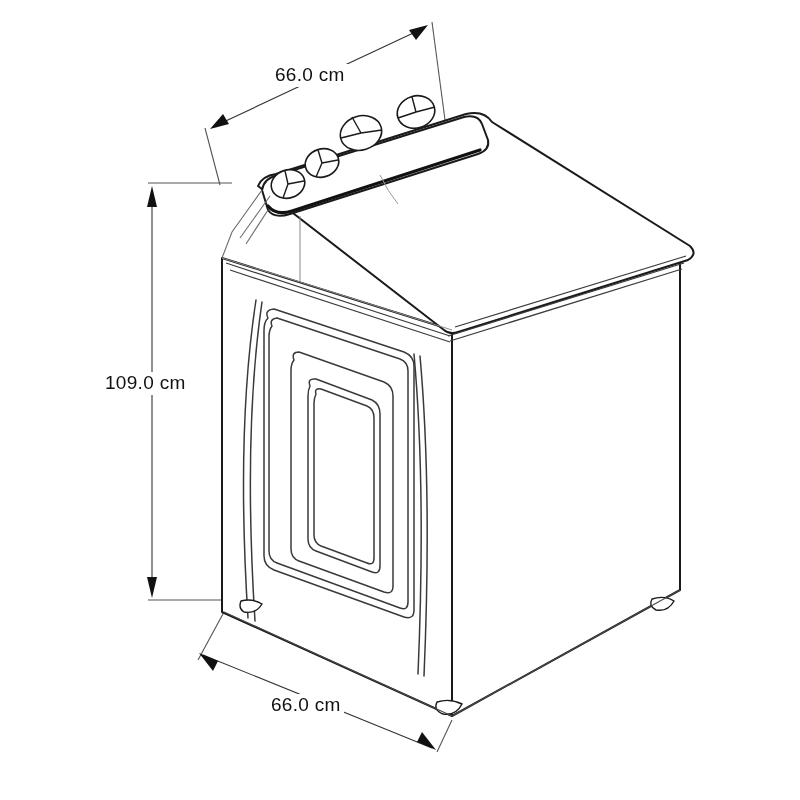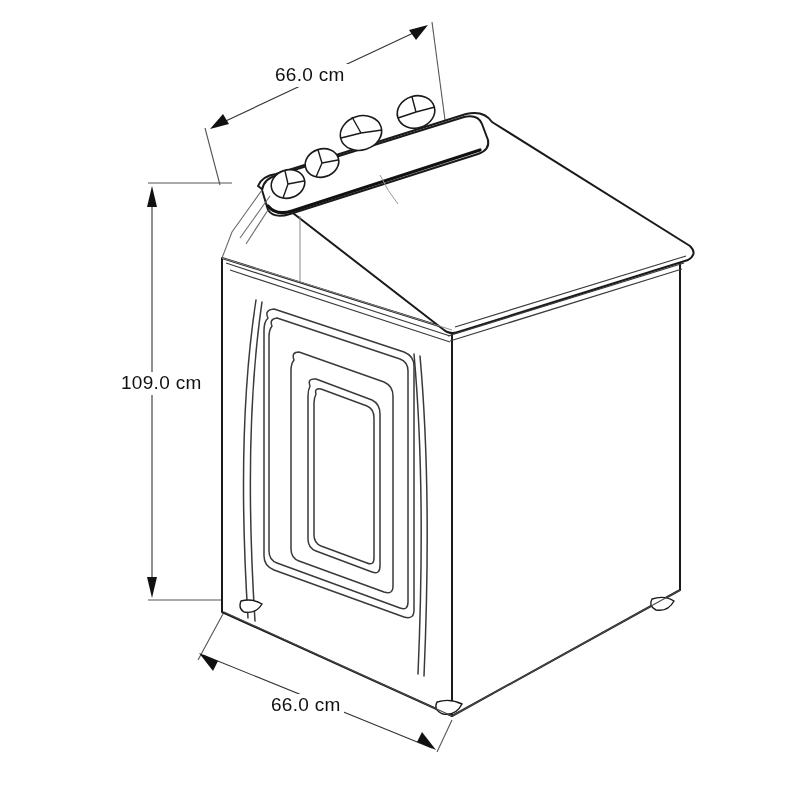"109.0 cm" #label-height { left: 118px -> 102px }
